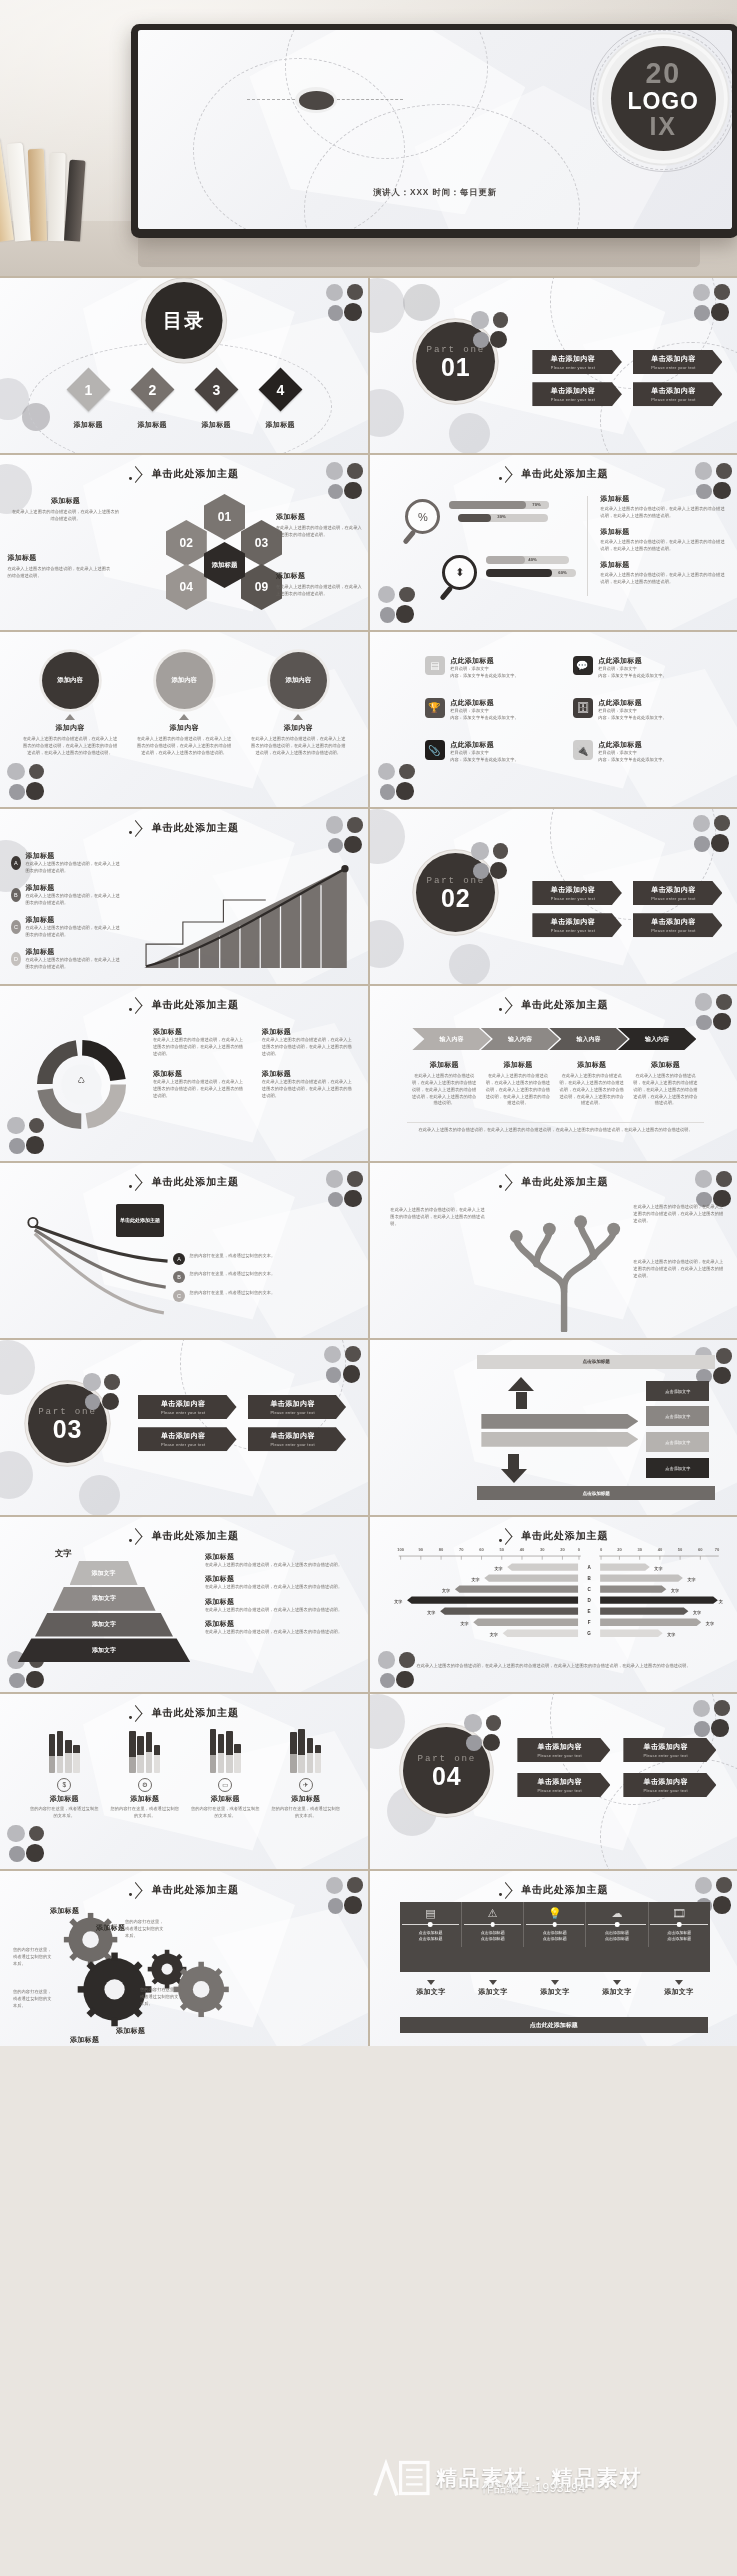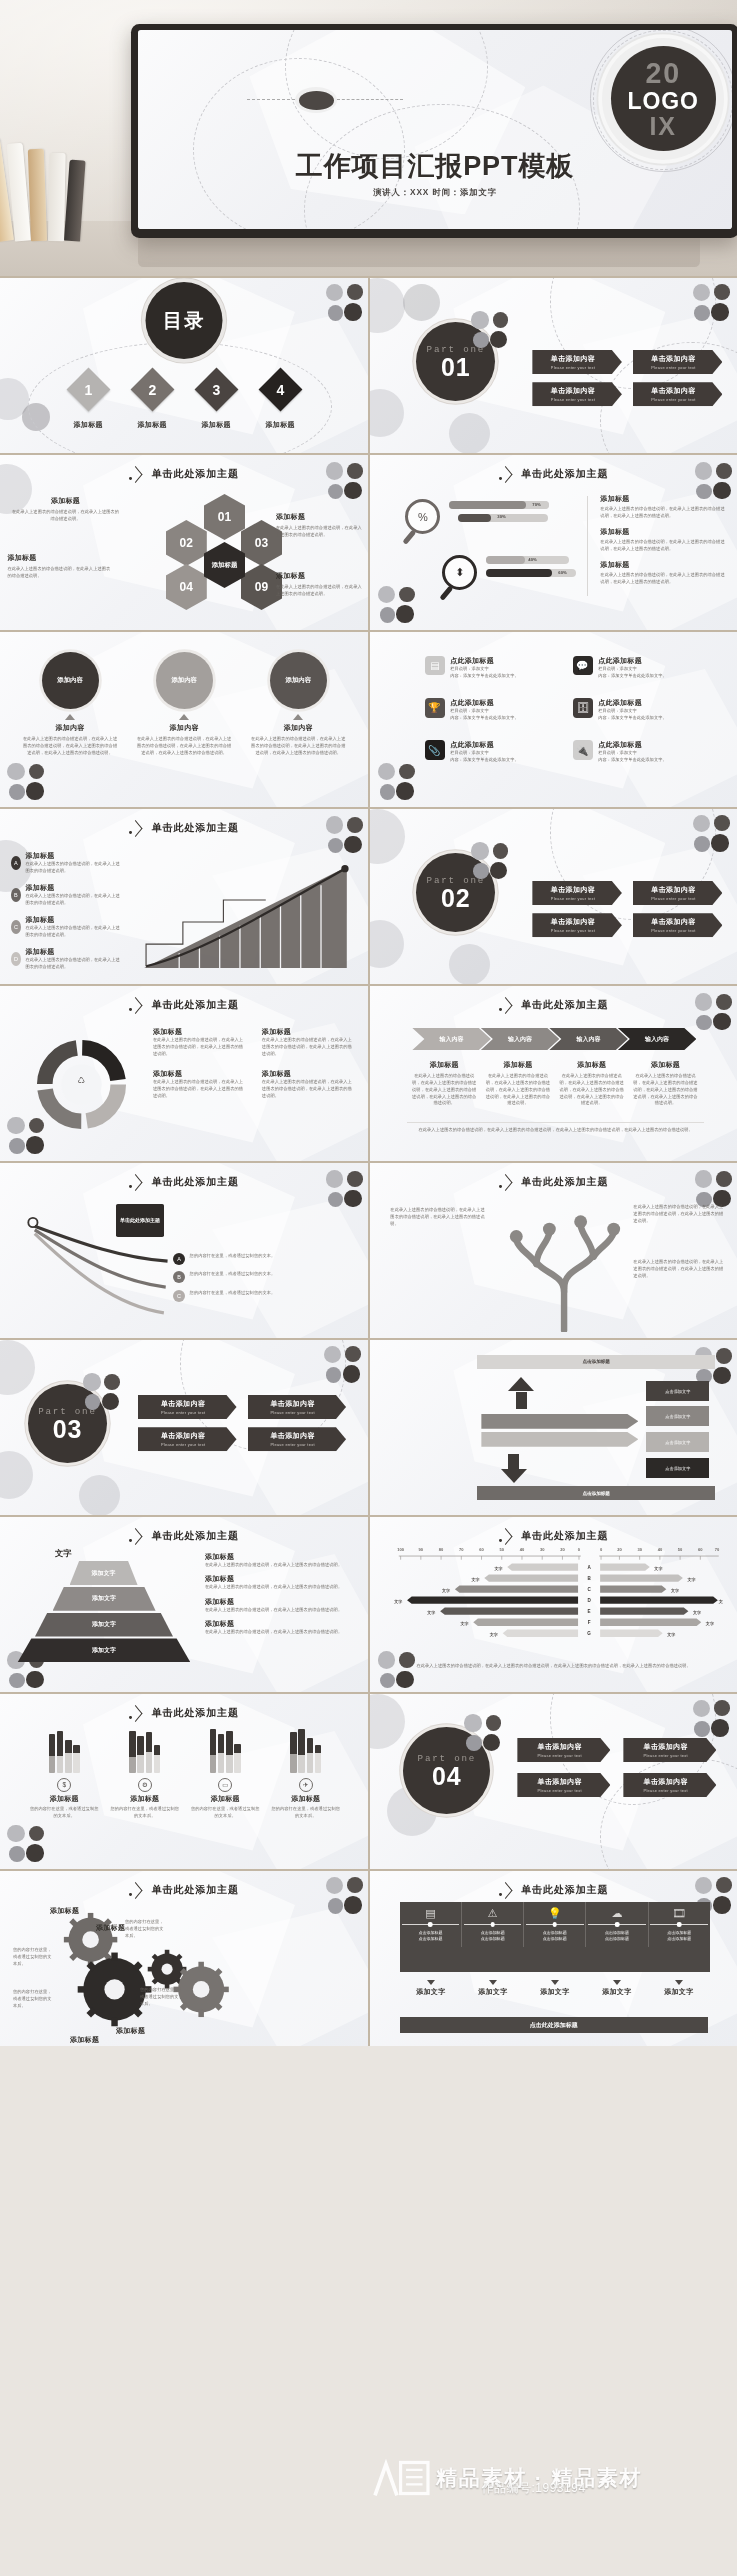"工作项目汇报PPT模板" div.hero-title { html: <div>工作项目汇报PPT模板</div> -> none }
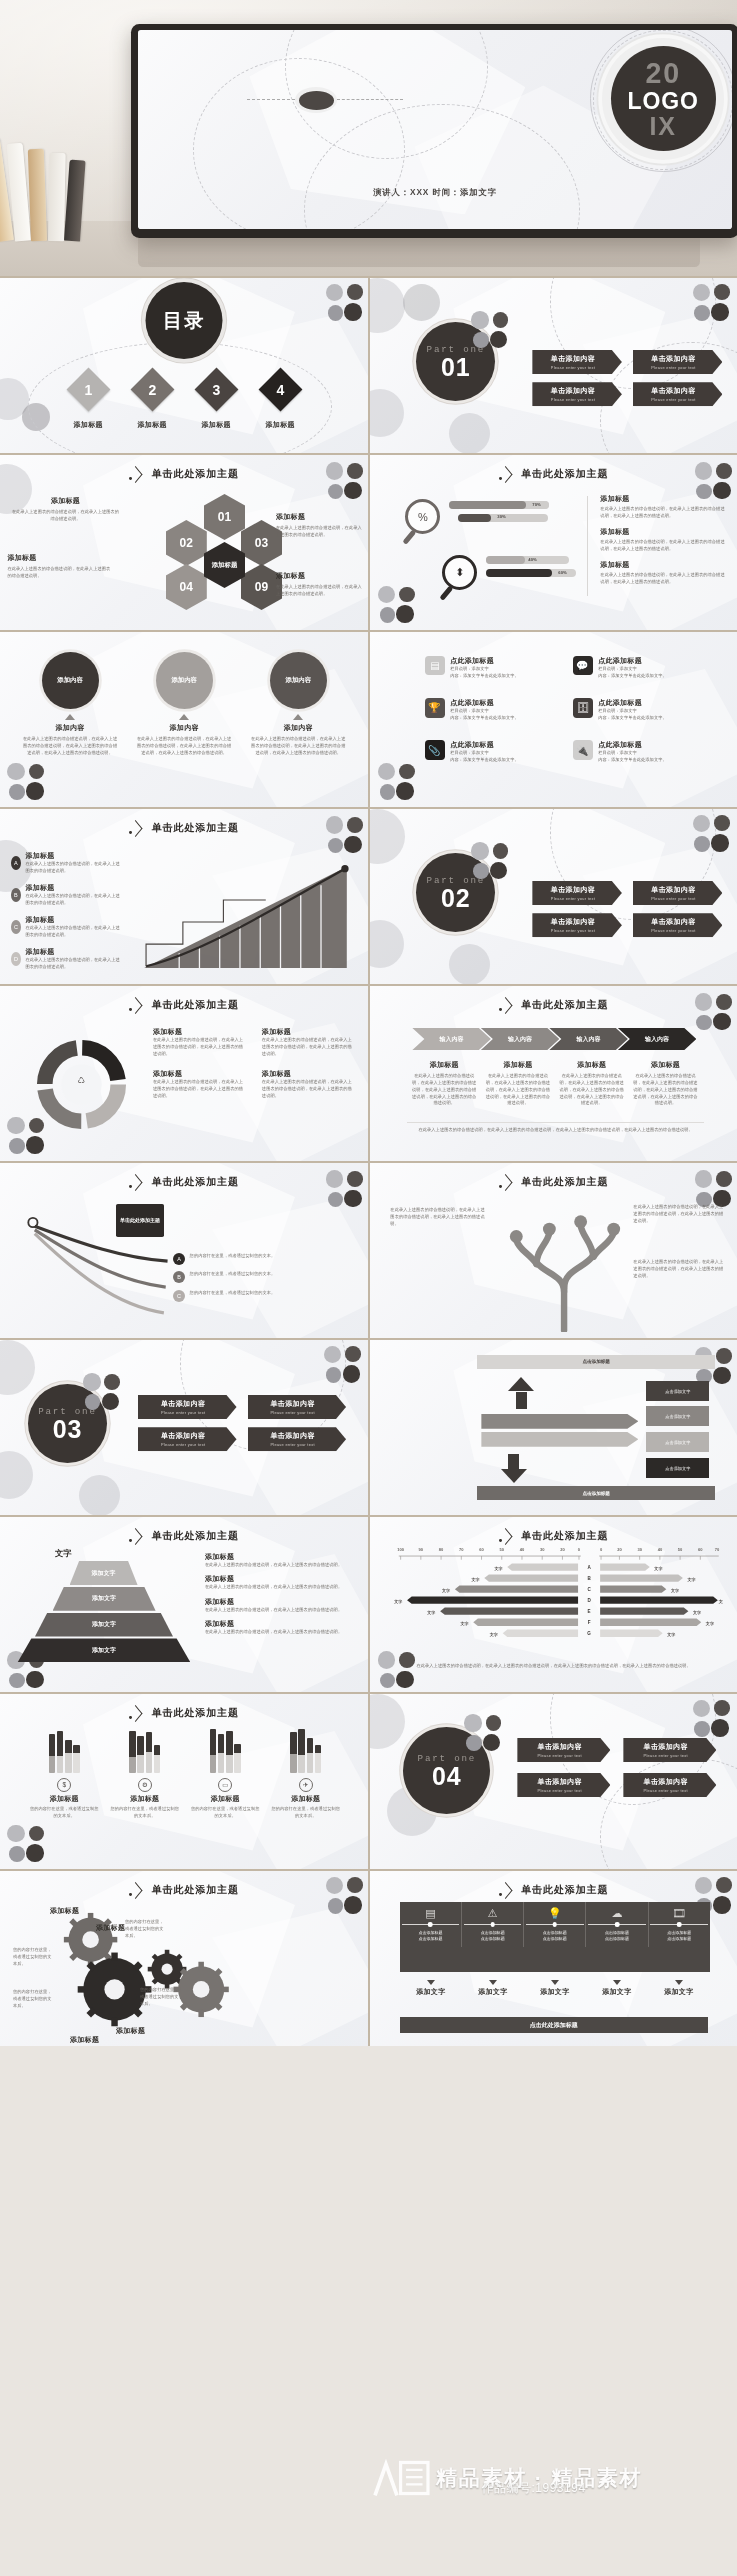"演讲人：XXX 时间：添加文字" div.hero-sub { text: 添加文字 -> 每日更新 }
